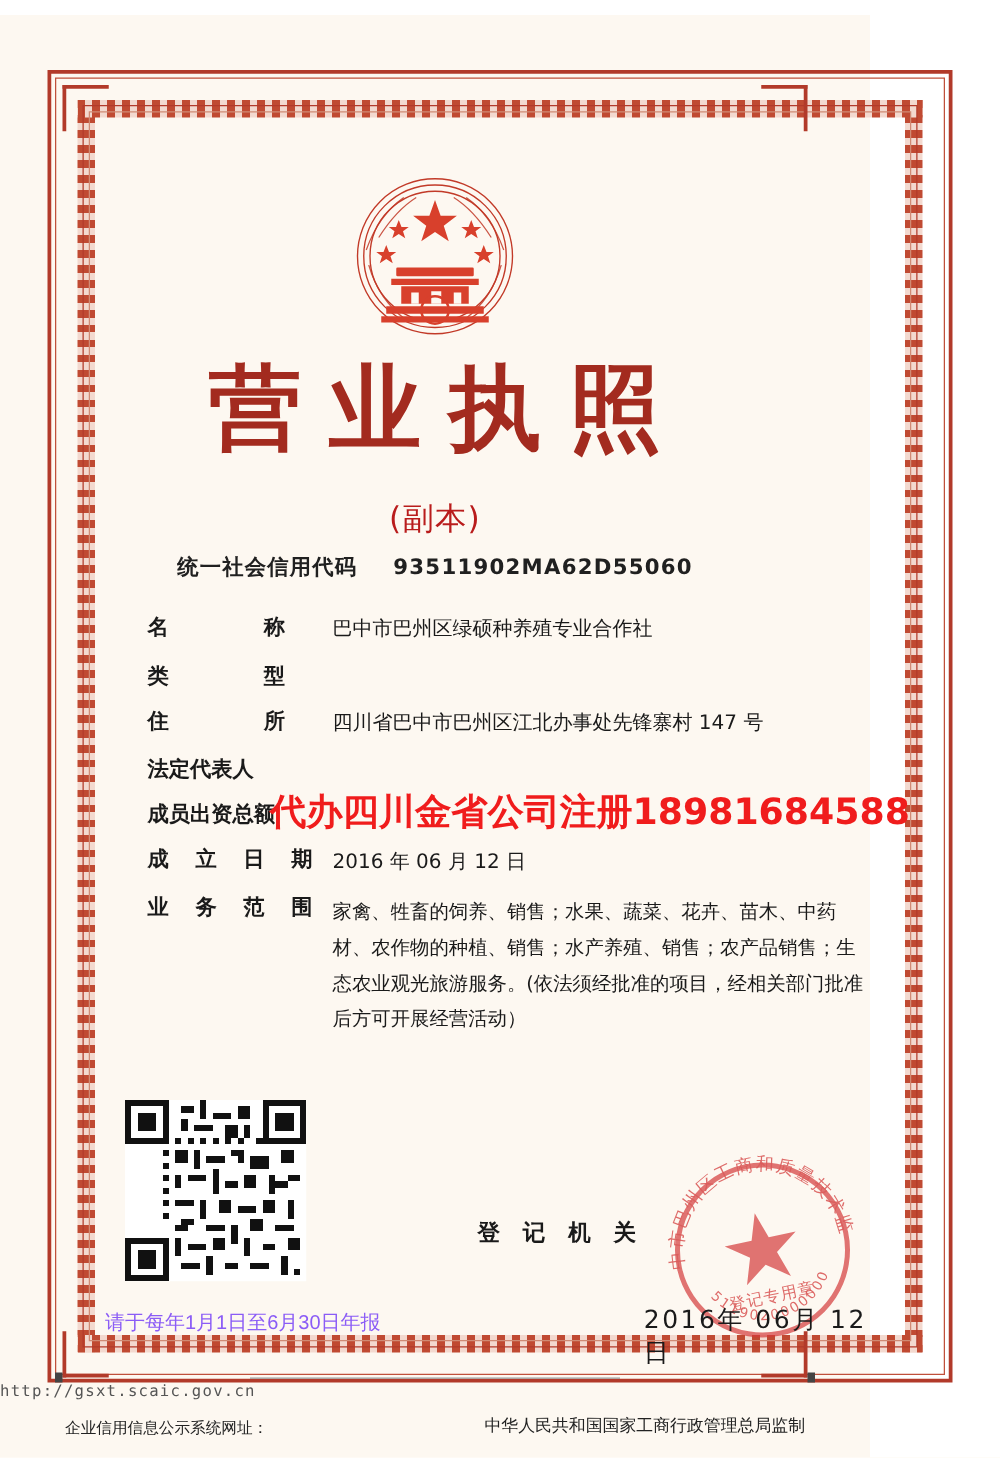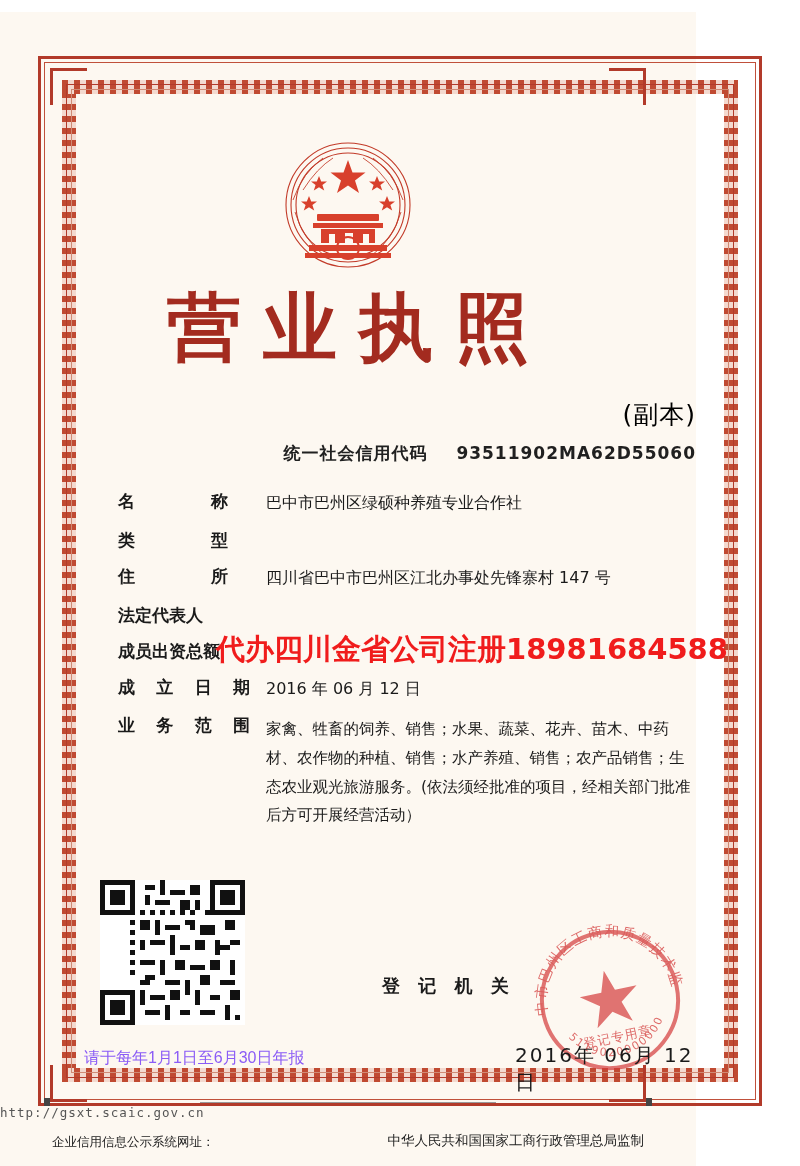"(副本)" .subtitle { color: #000000 -> #b91c1c; text-align: right -> center }
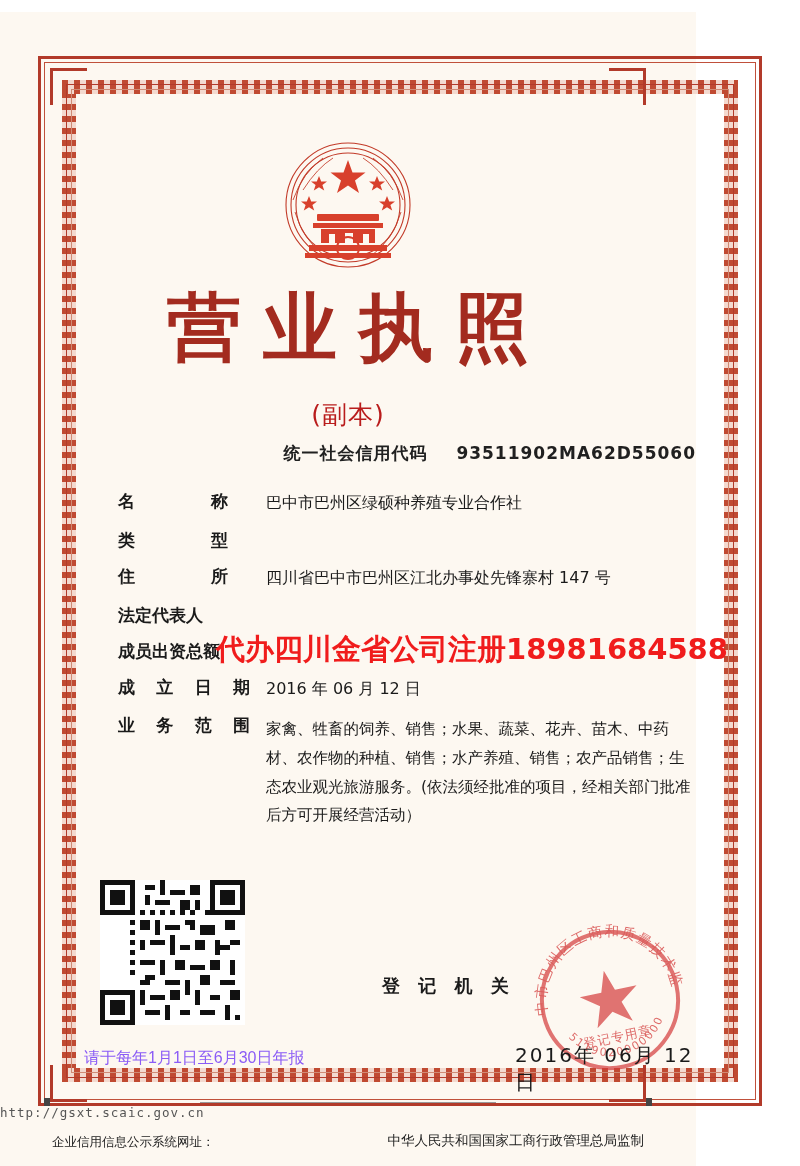"统一社会信用代码 93511902MA62D55060" .credit-code { text-align: right -> center }
